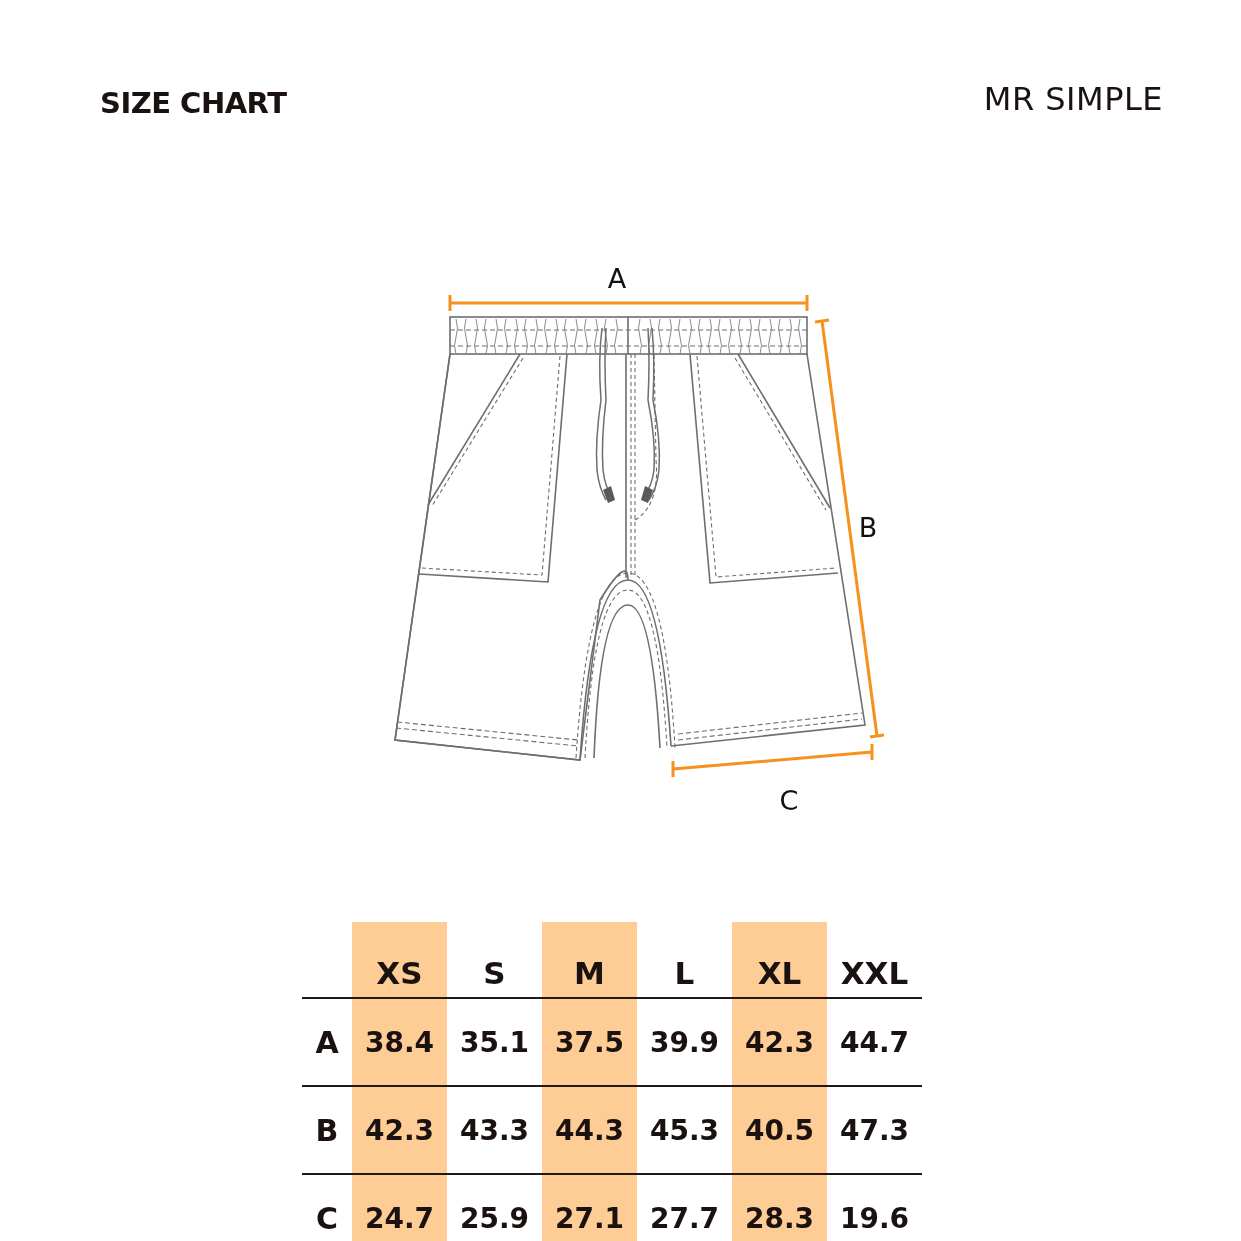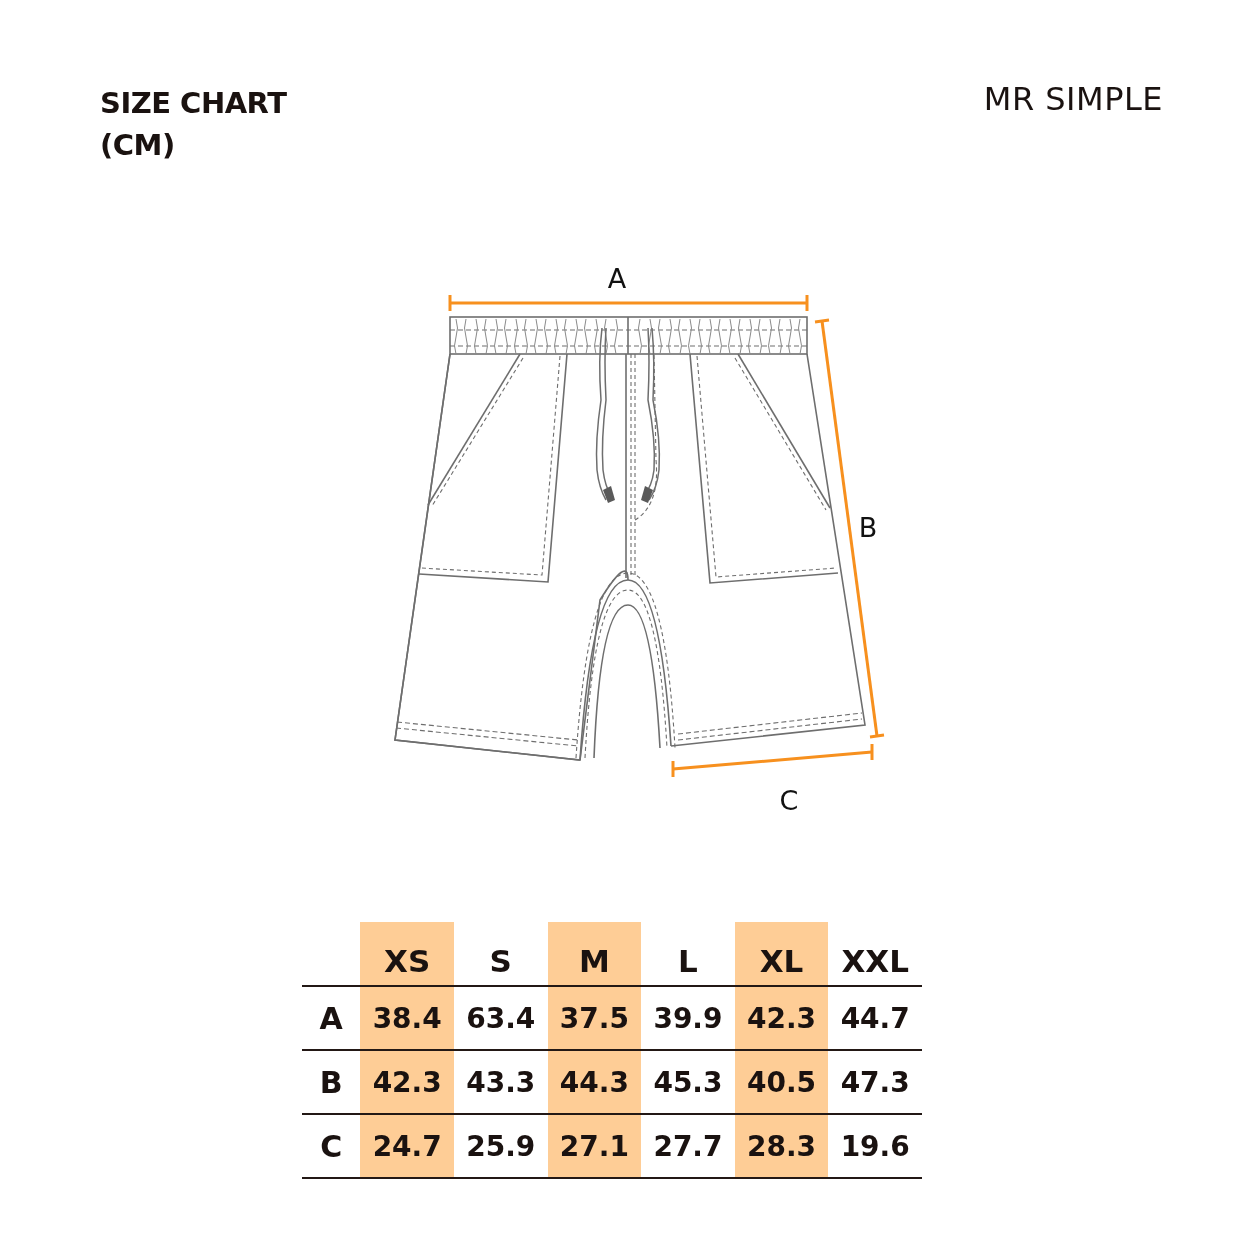"(CM)" span.unit-label { html: <span>(CM)</span> -> none }
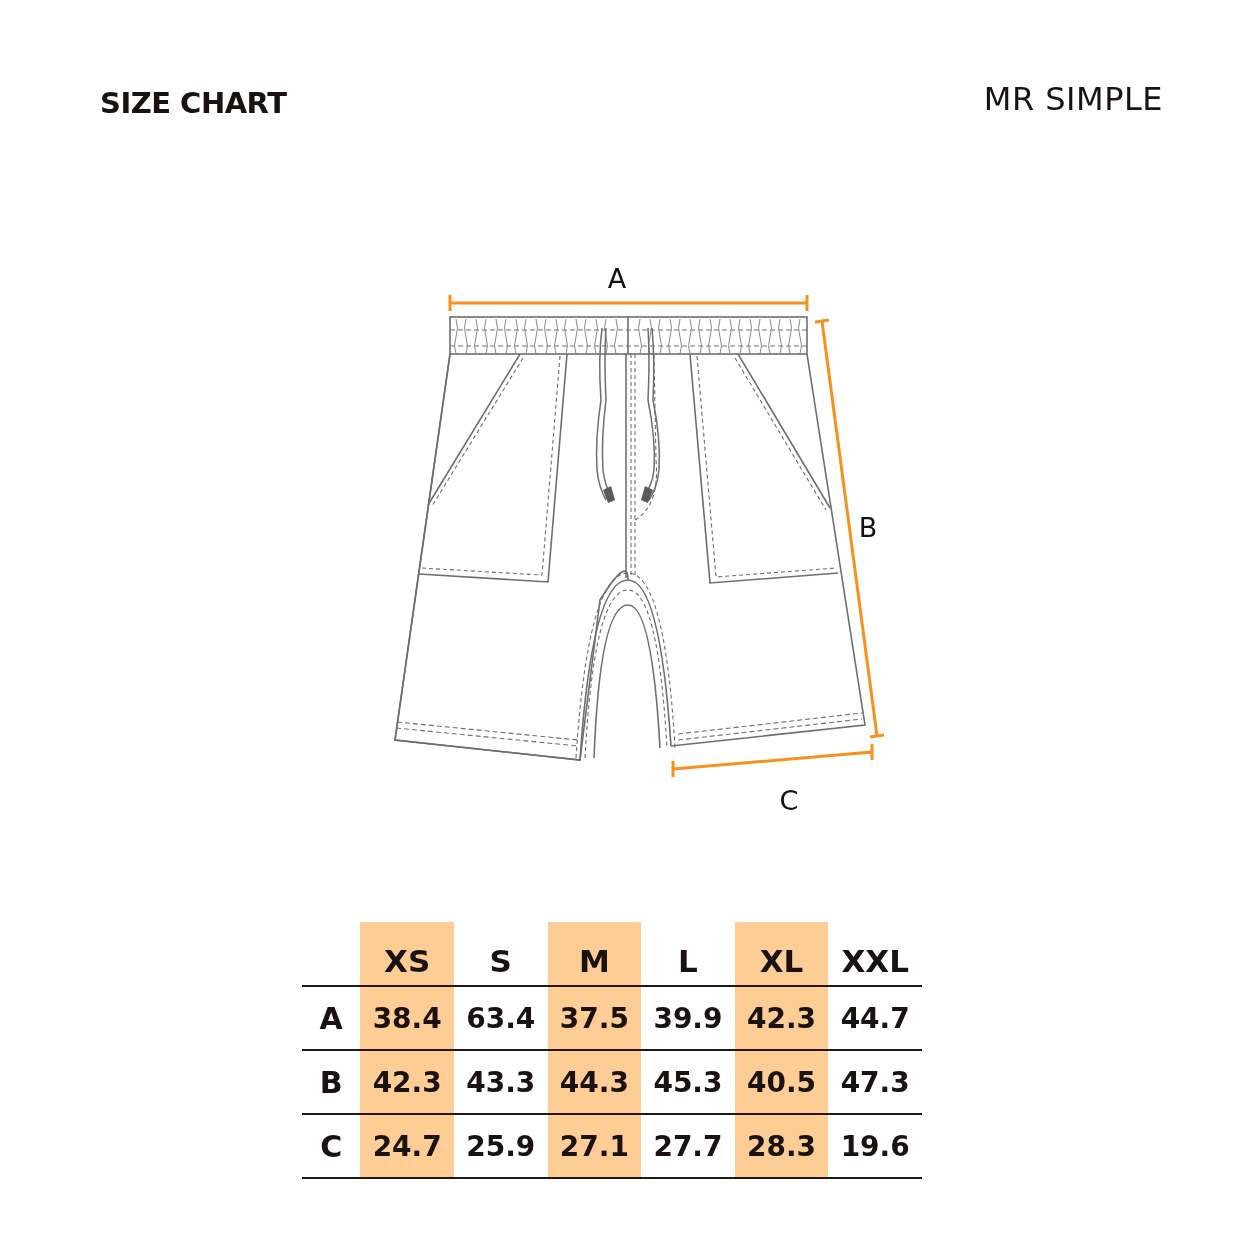"XS" .size-table th, .size-table td { padding: 0 -> 12px }
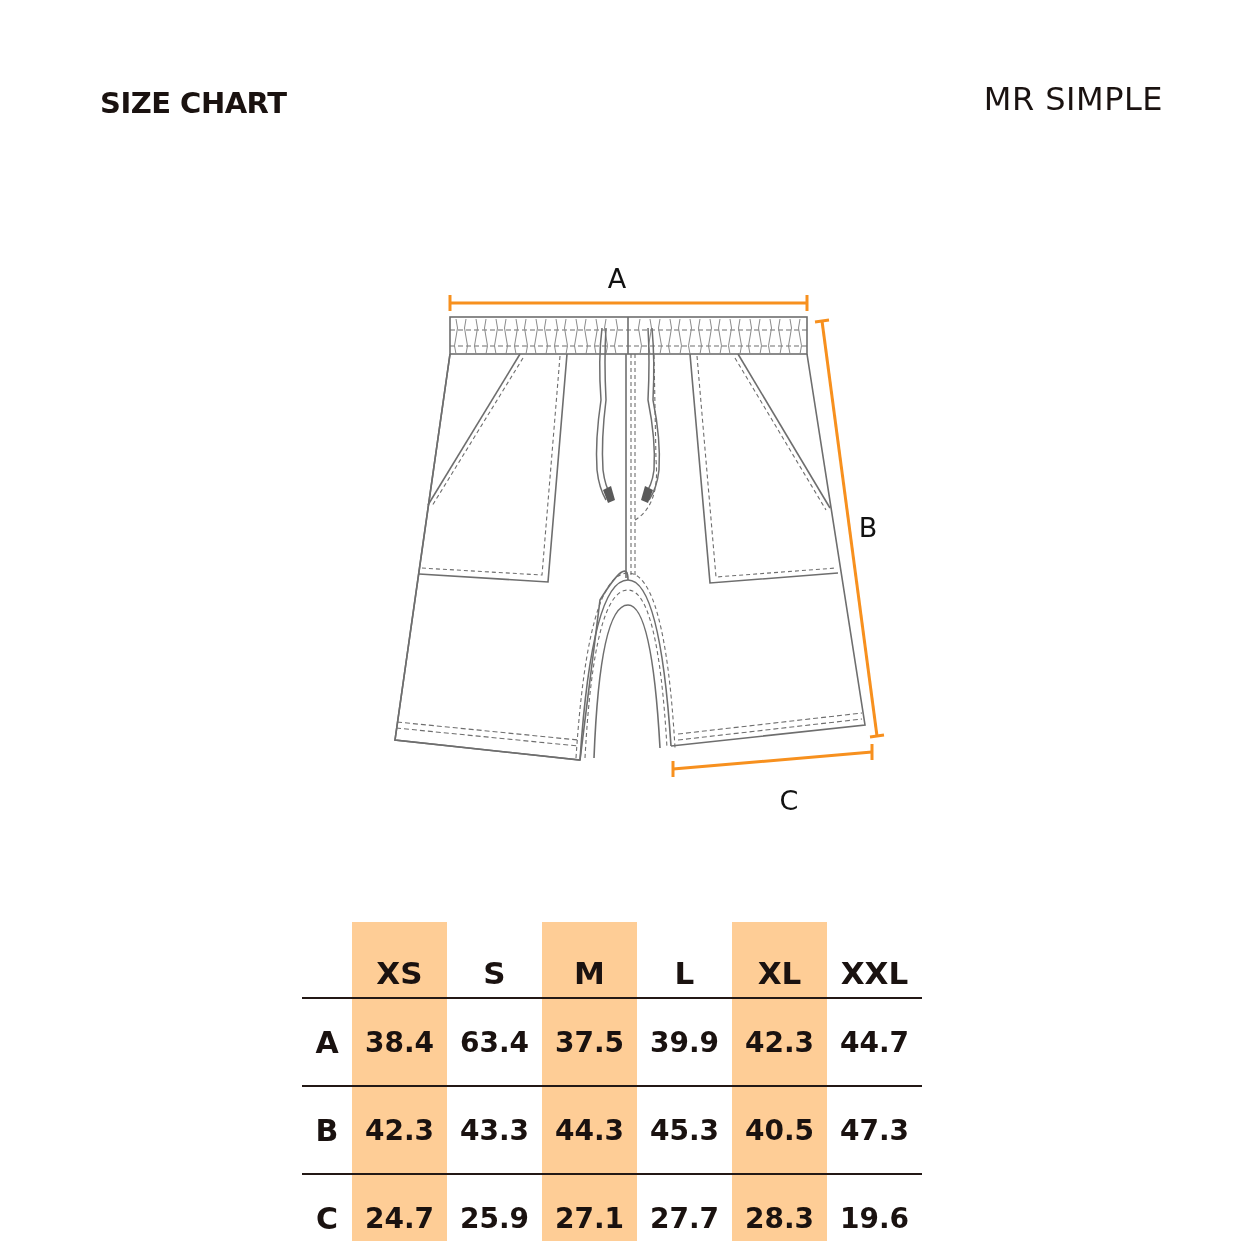"63.4" td { text: 63.4 -> 35.1 }
